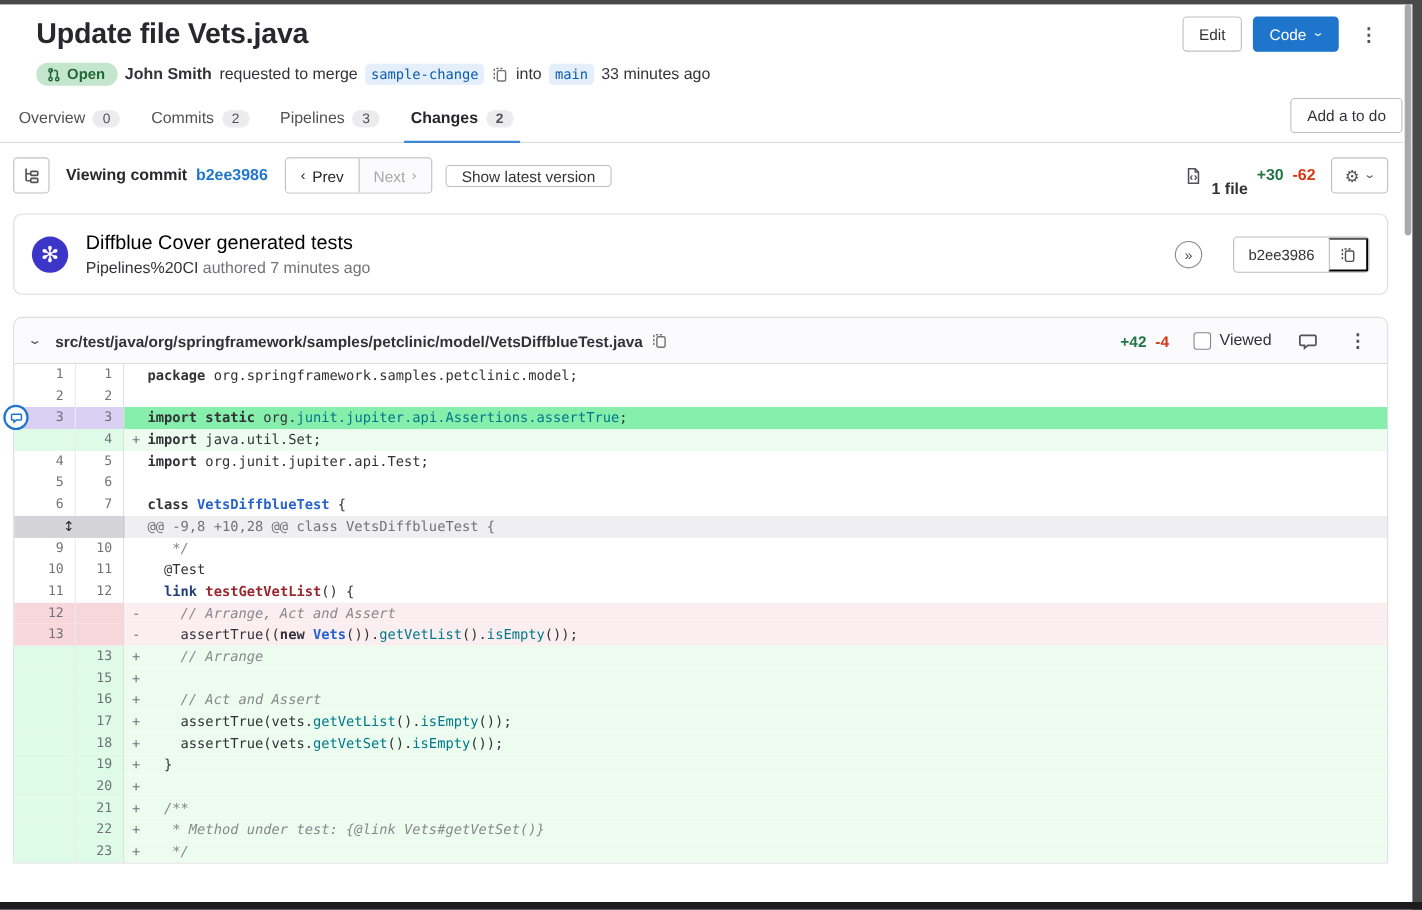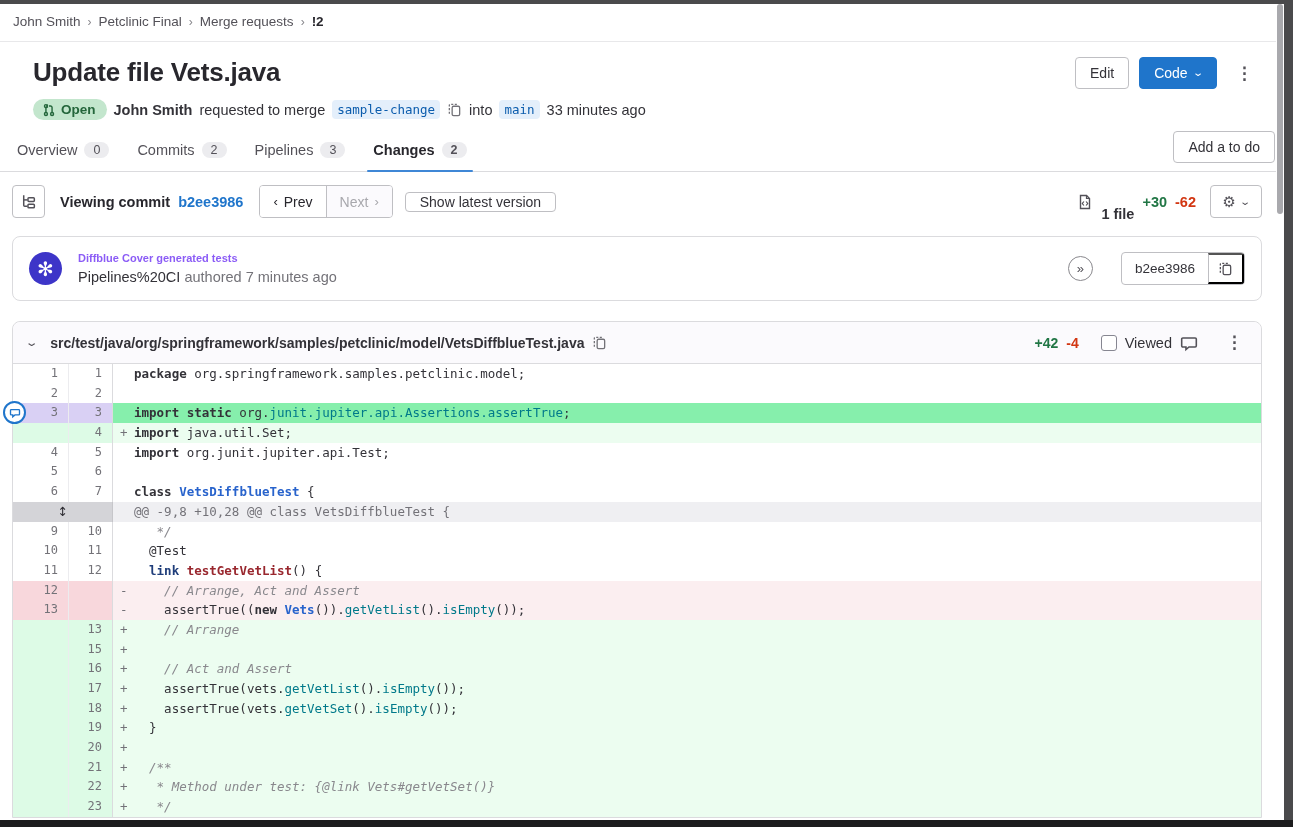"John Smith › Petclinic Final" div.breadcrumb { html: <div><a>John Smith</a><span>›</span><a>Petclinic Final</a><span>›</span><a>Merge requests</a><span>›</span><a>!2</a></div> -> none }
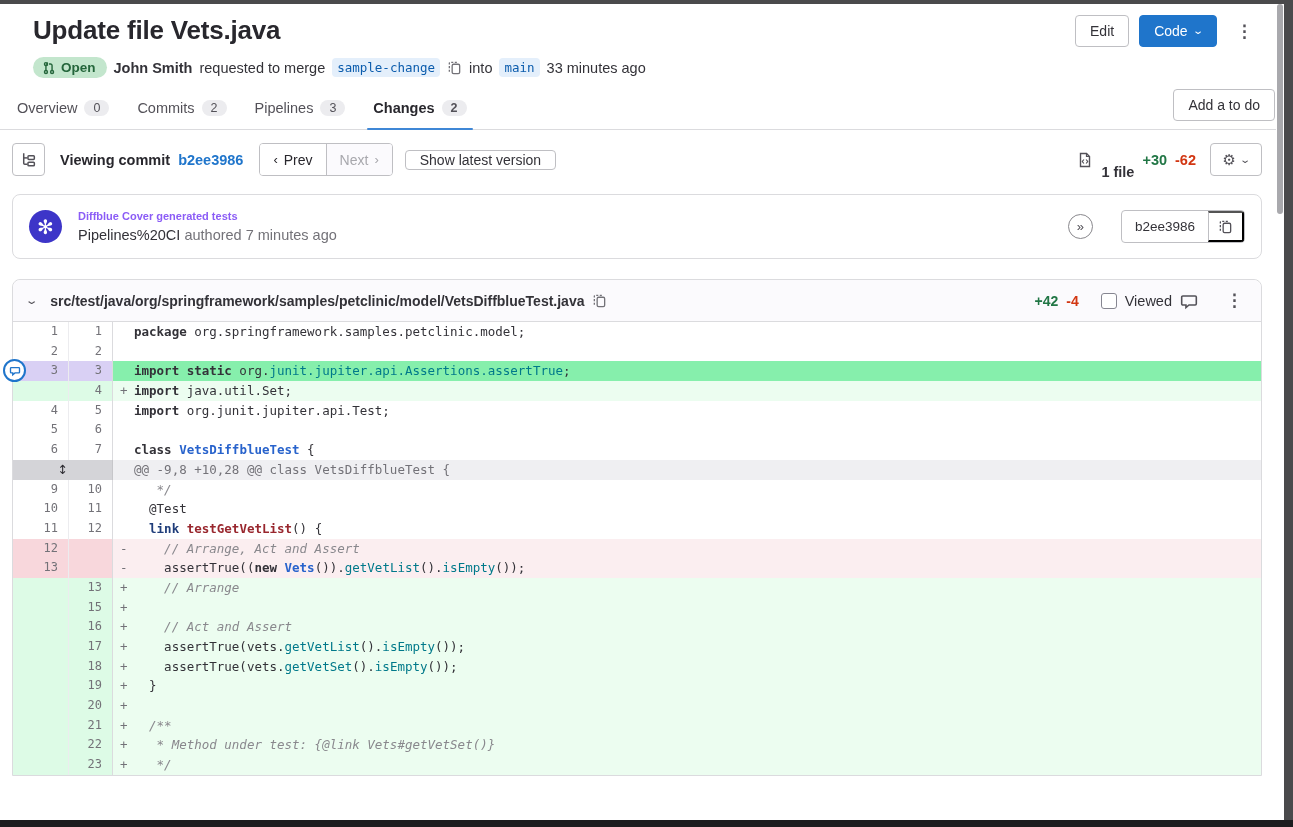"Diffblue Cover generated tests" .commit-title { color: #8b5cf6 -> #000000; font-size: 11px -> 18px; font-weight: 700 -> 400 }
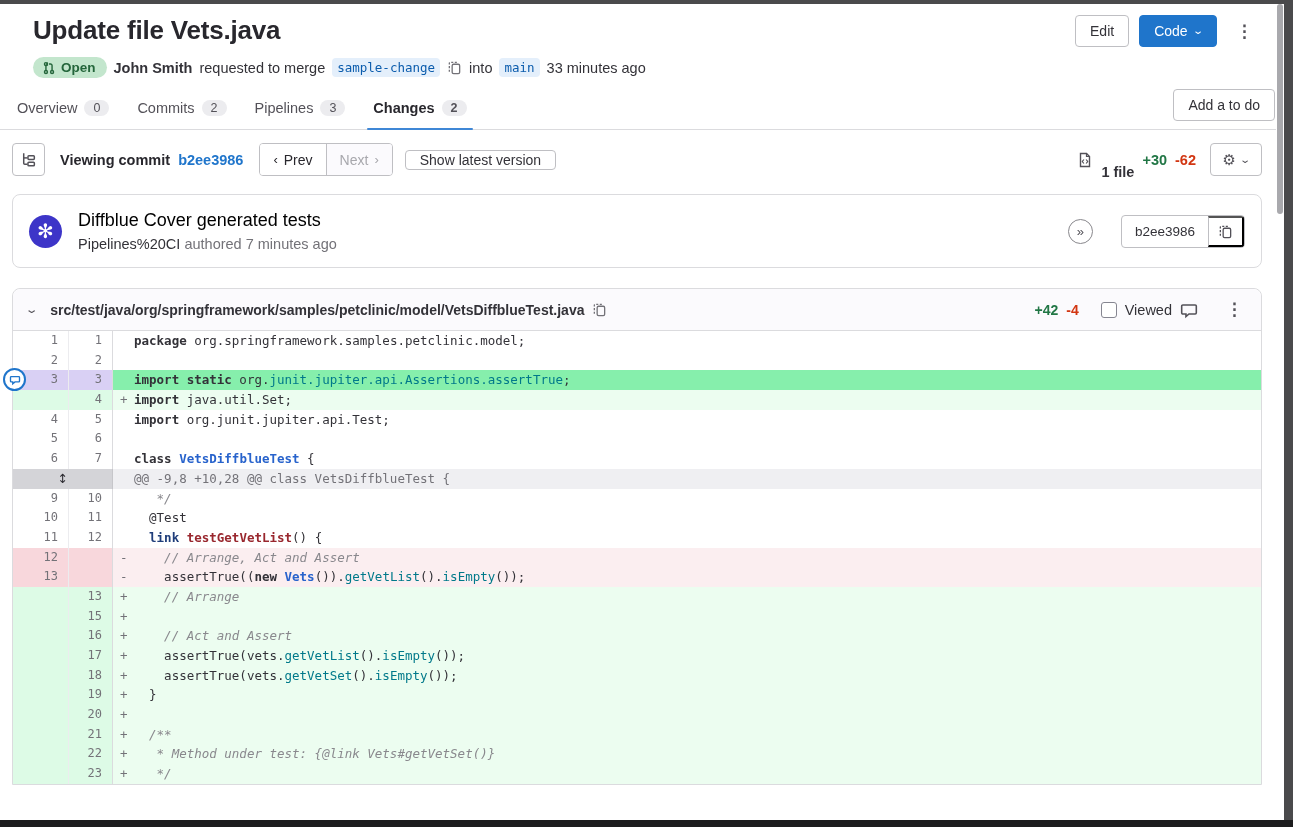"Viewed" .viewed-wrap { margin-right: none -> 16px }
